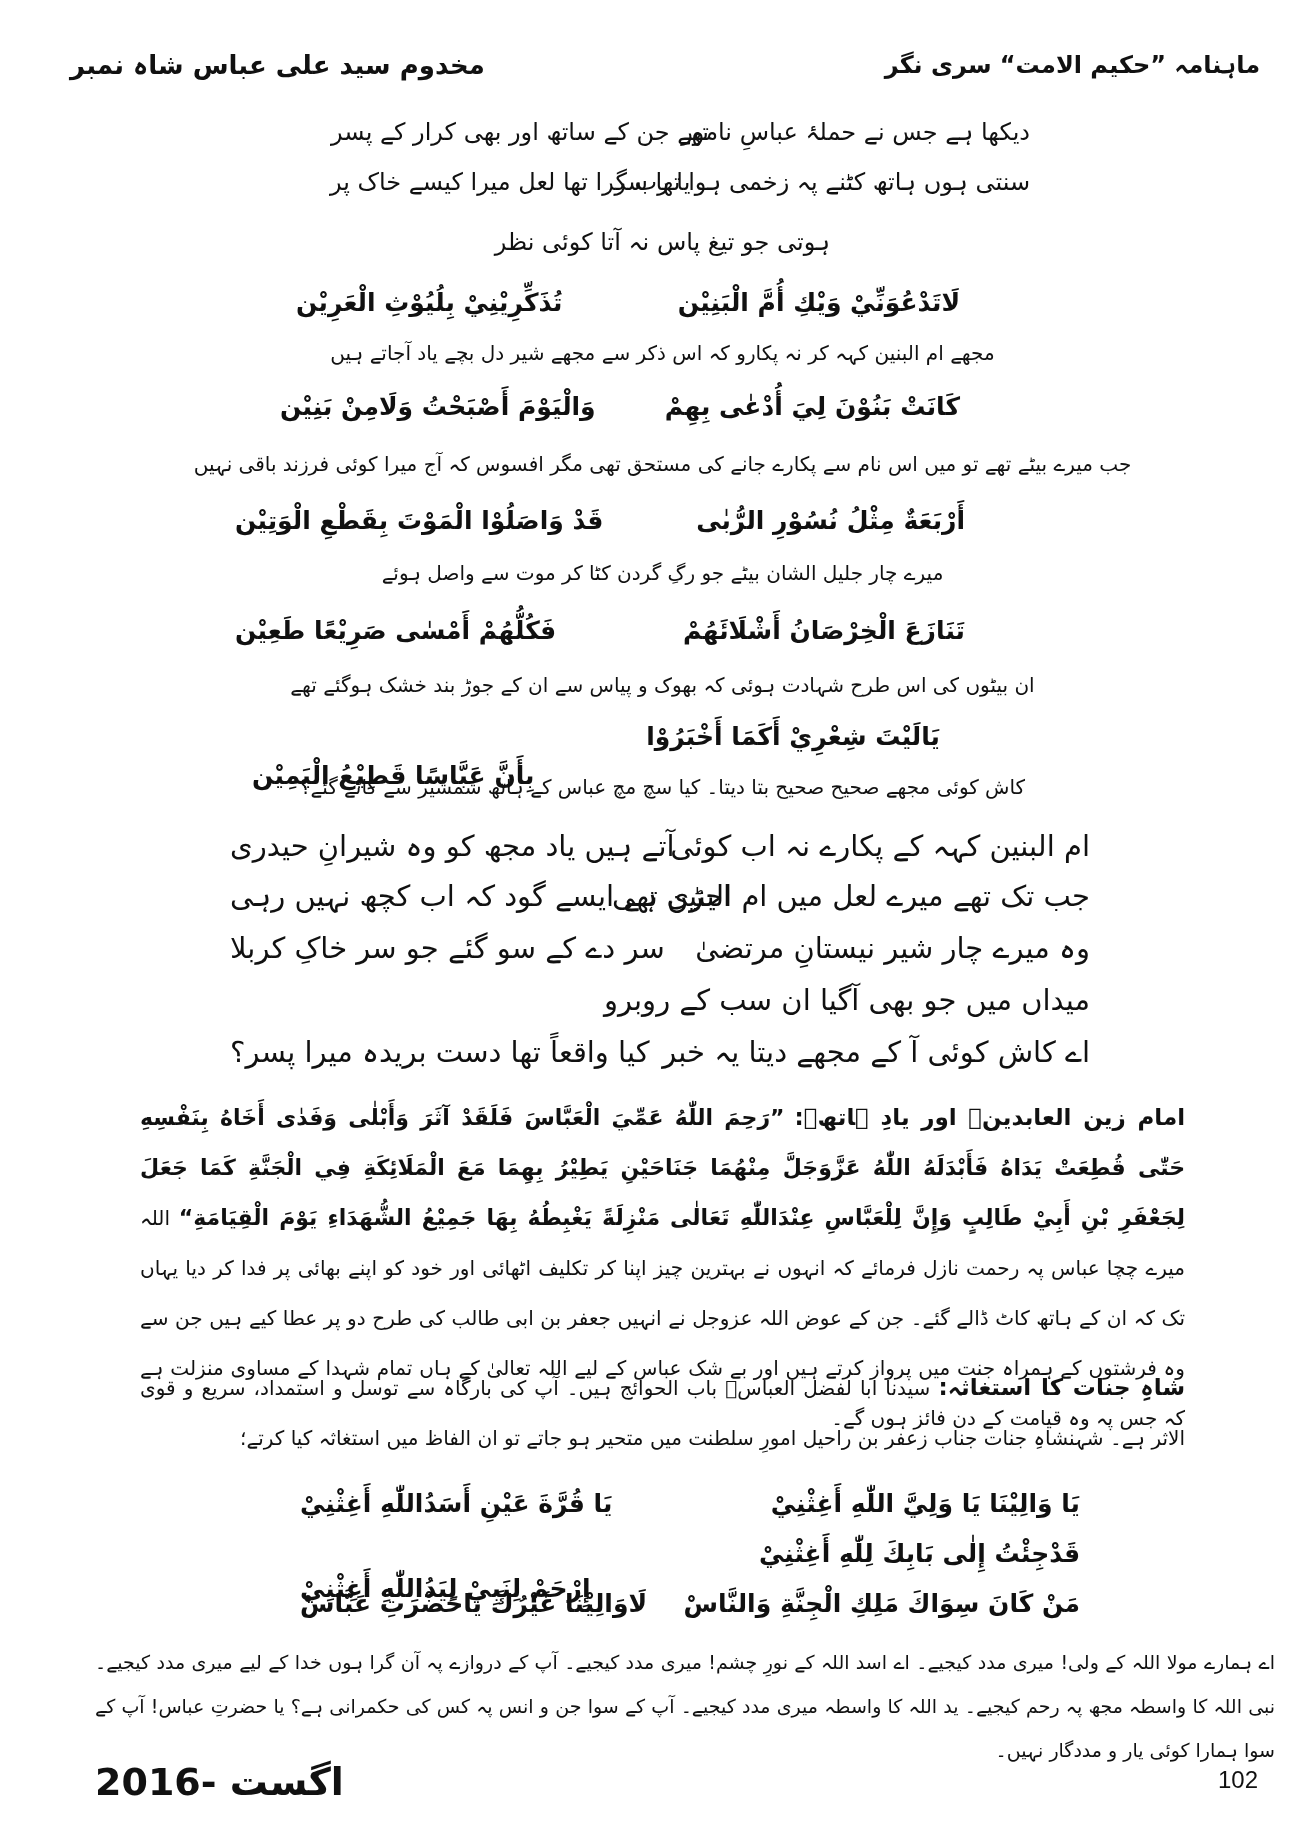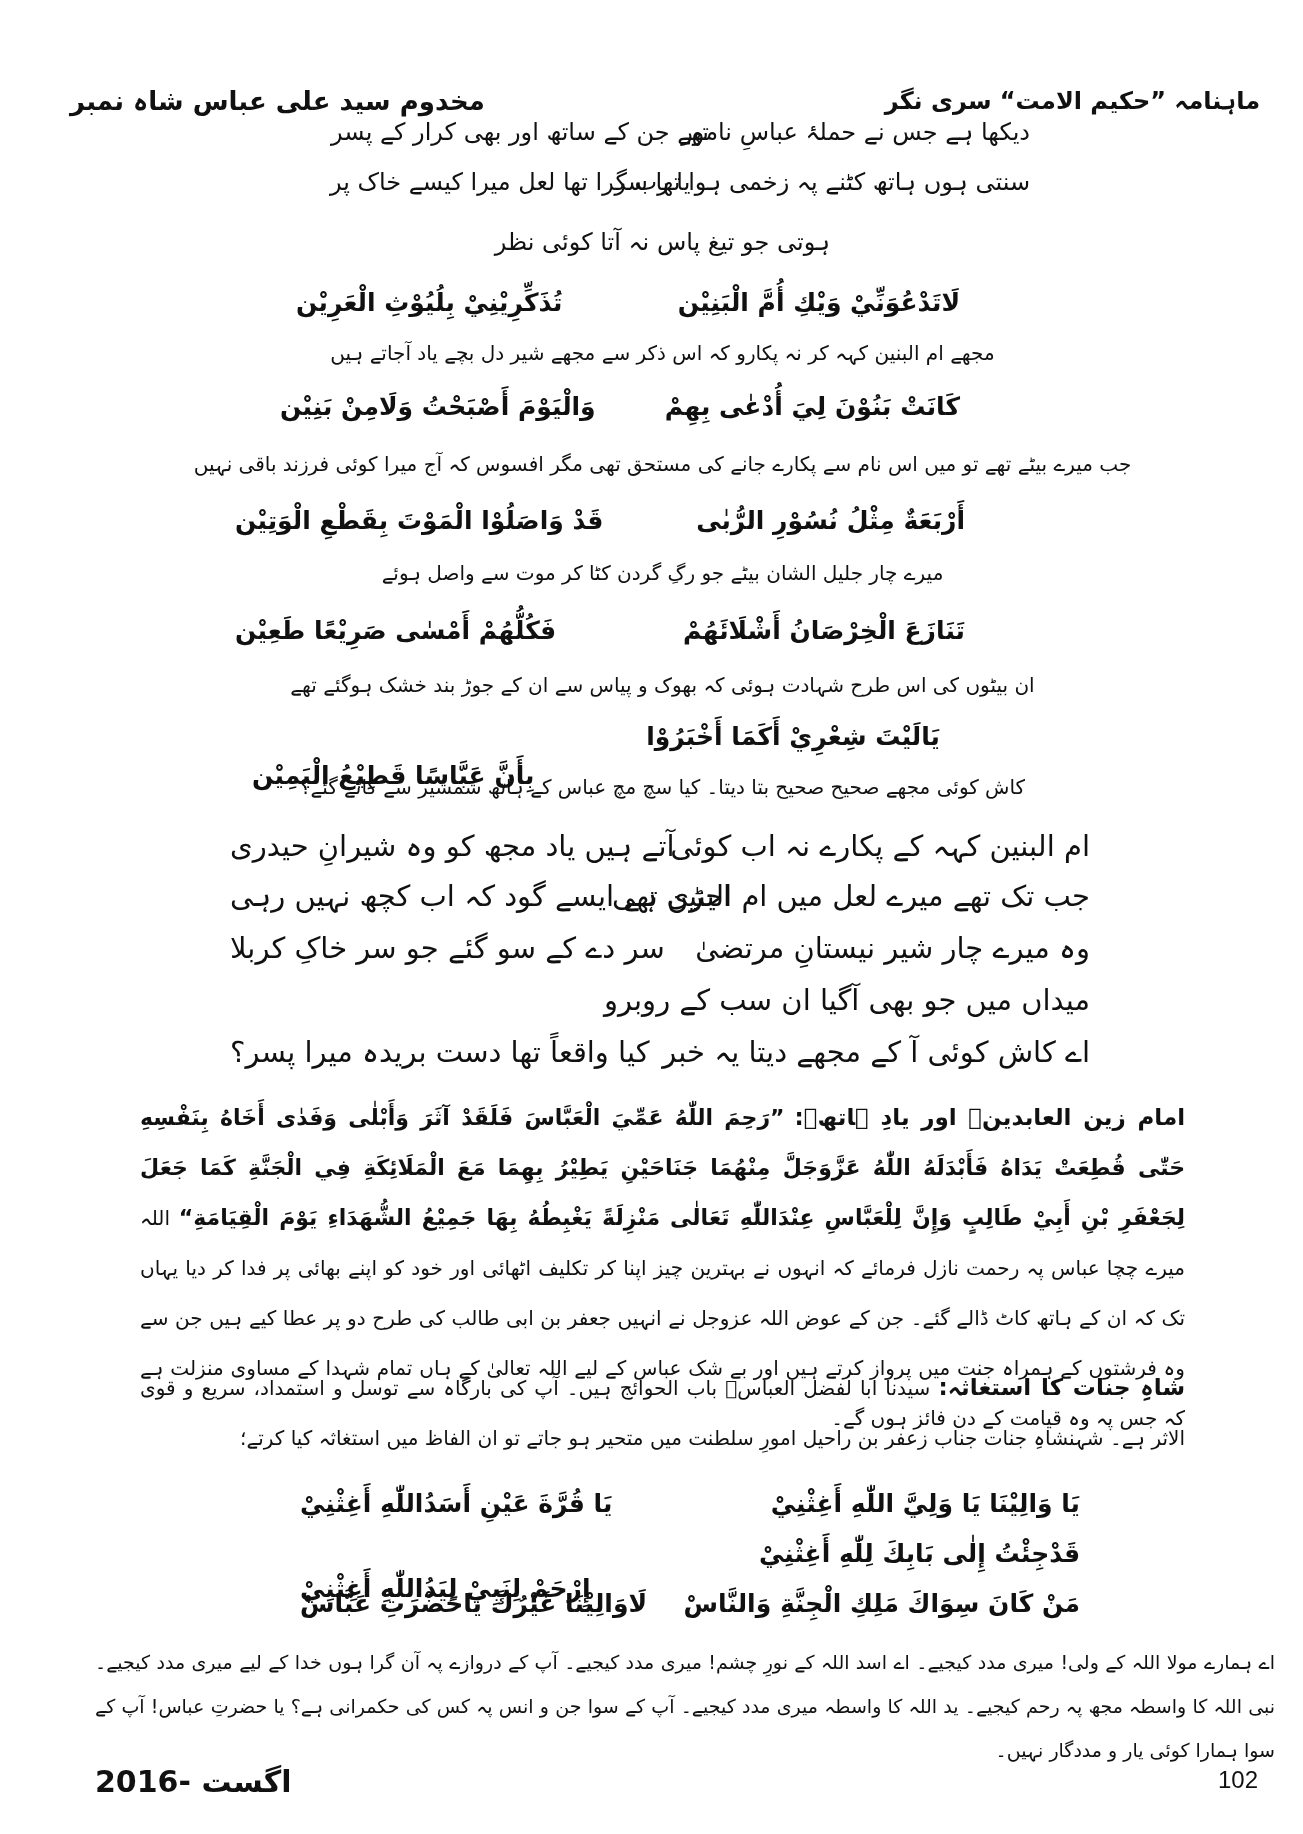"مخدوم سید علی عباس شاہ" .rtl { margin-top: 36px -> none }
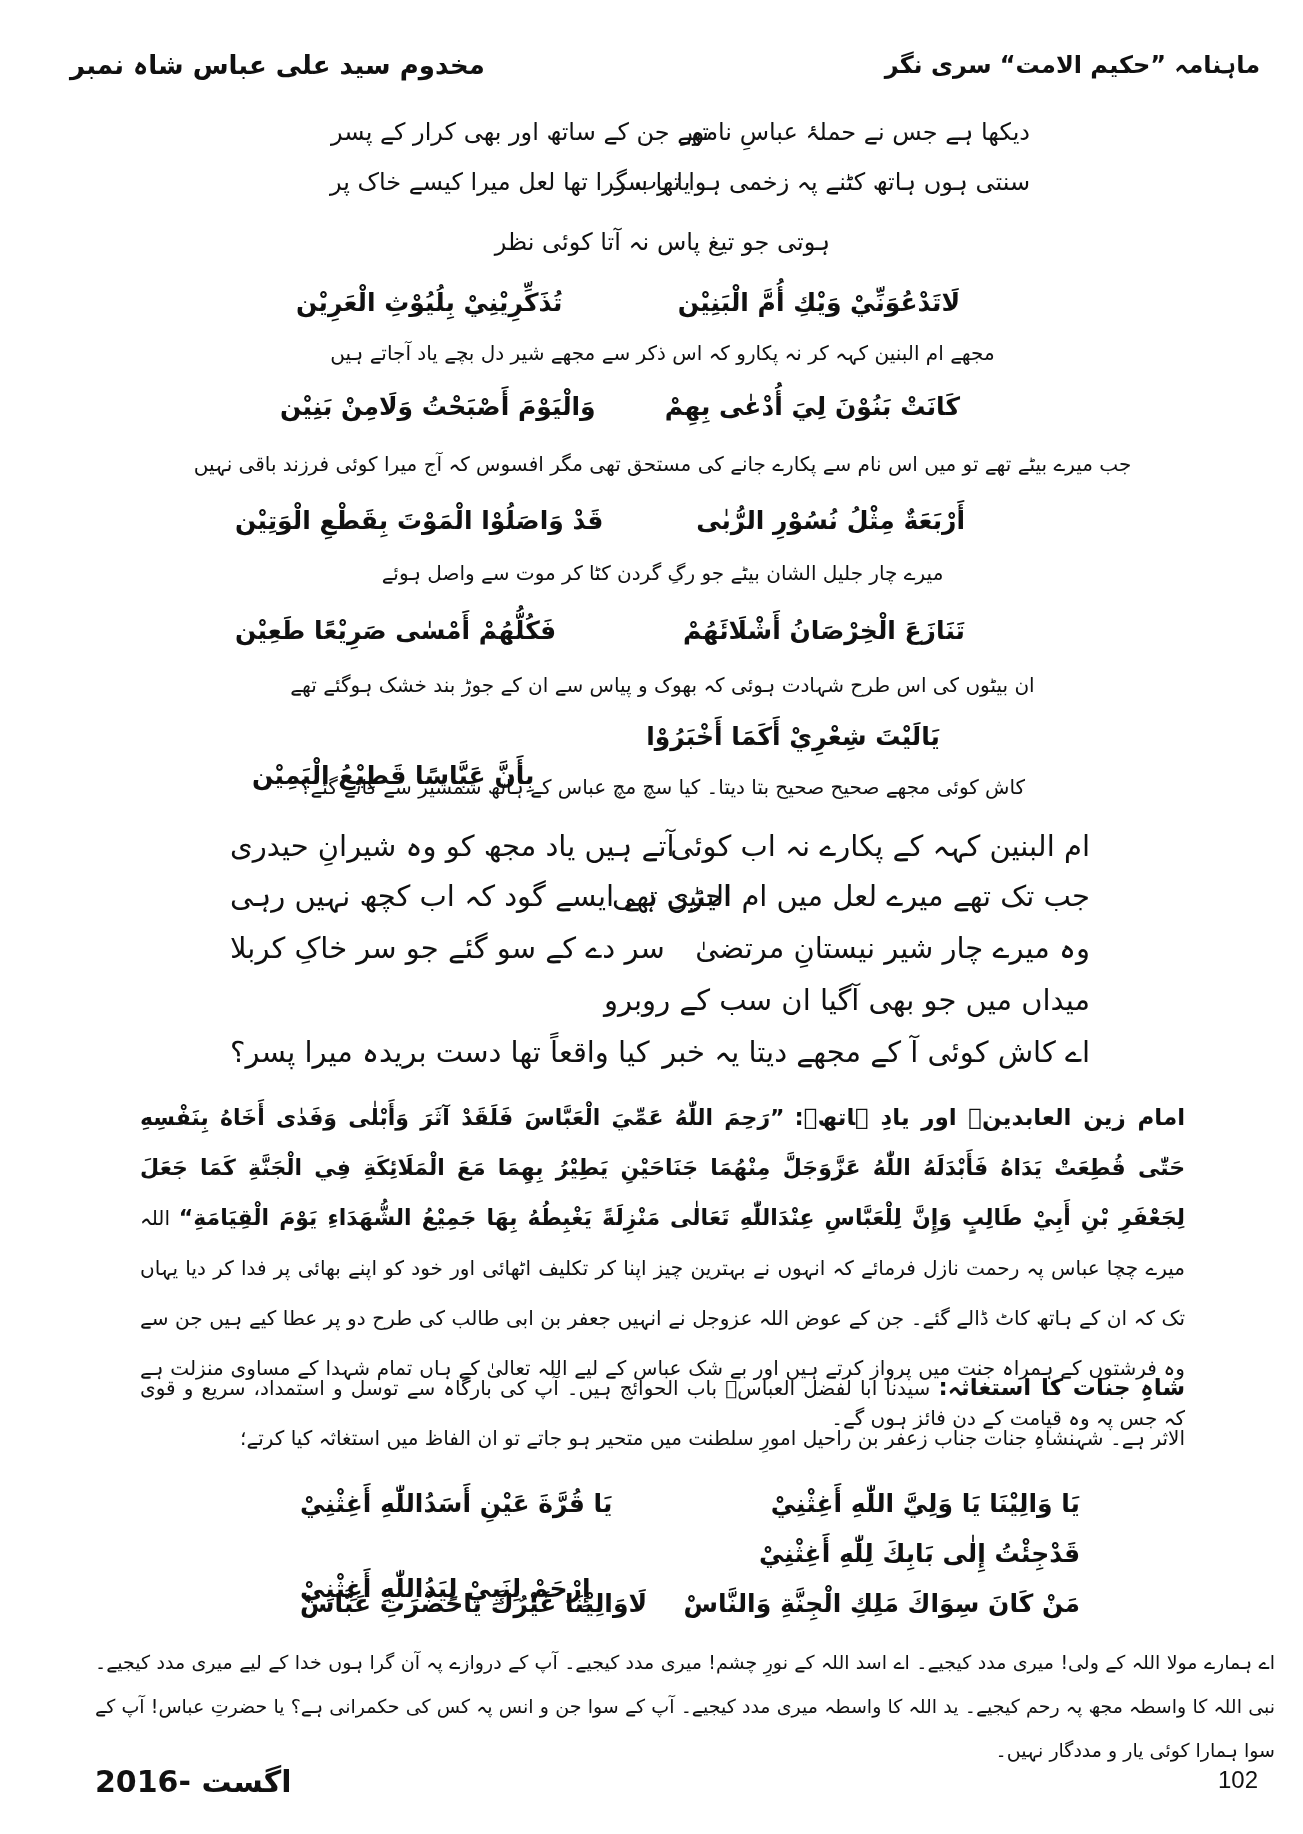"اگست -2016" .ftr-left { font-size: 30px -> 38px }
